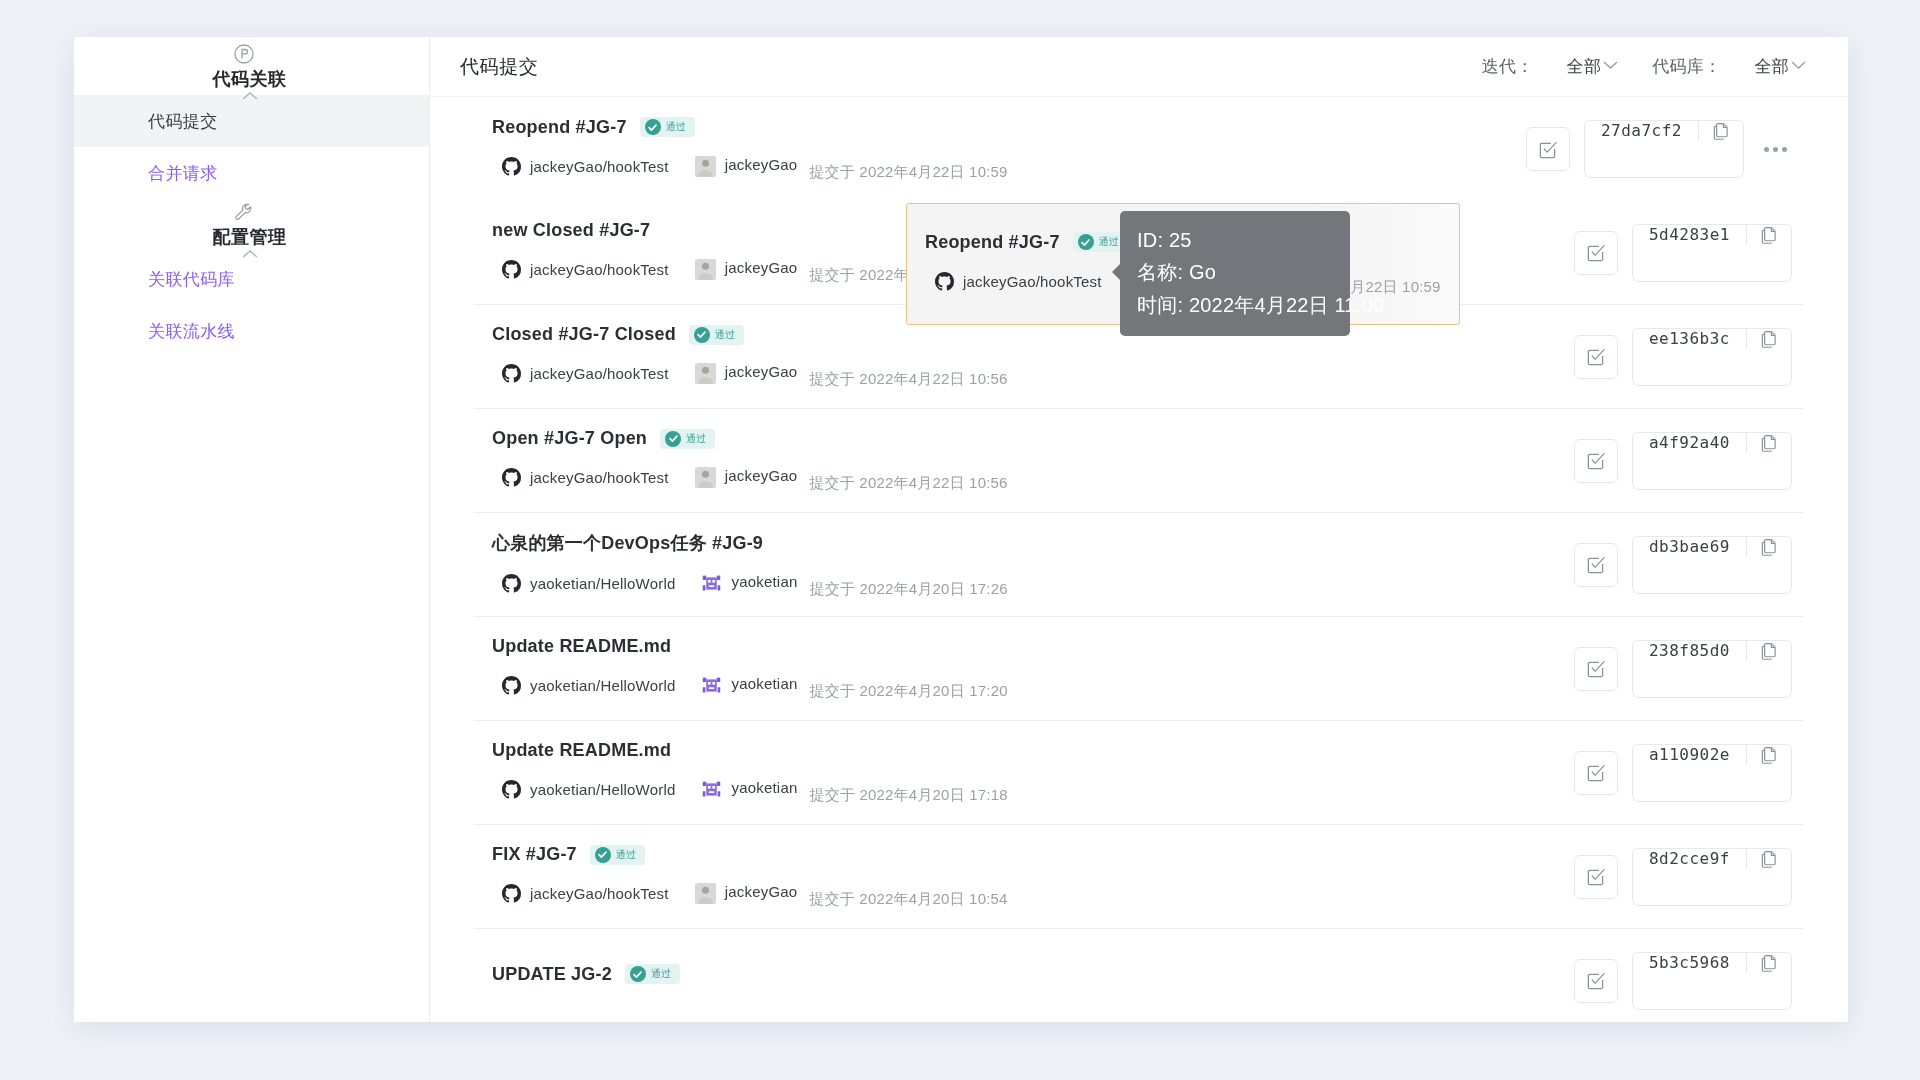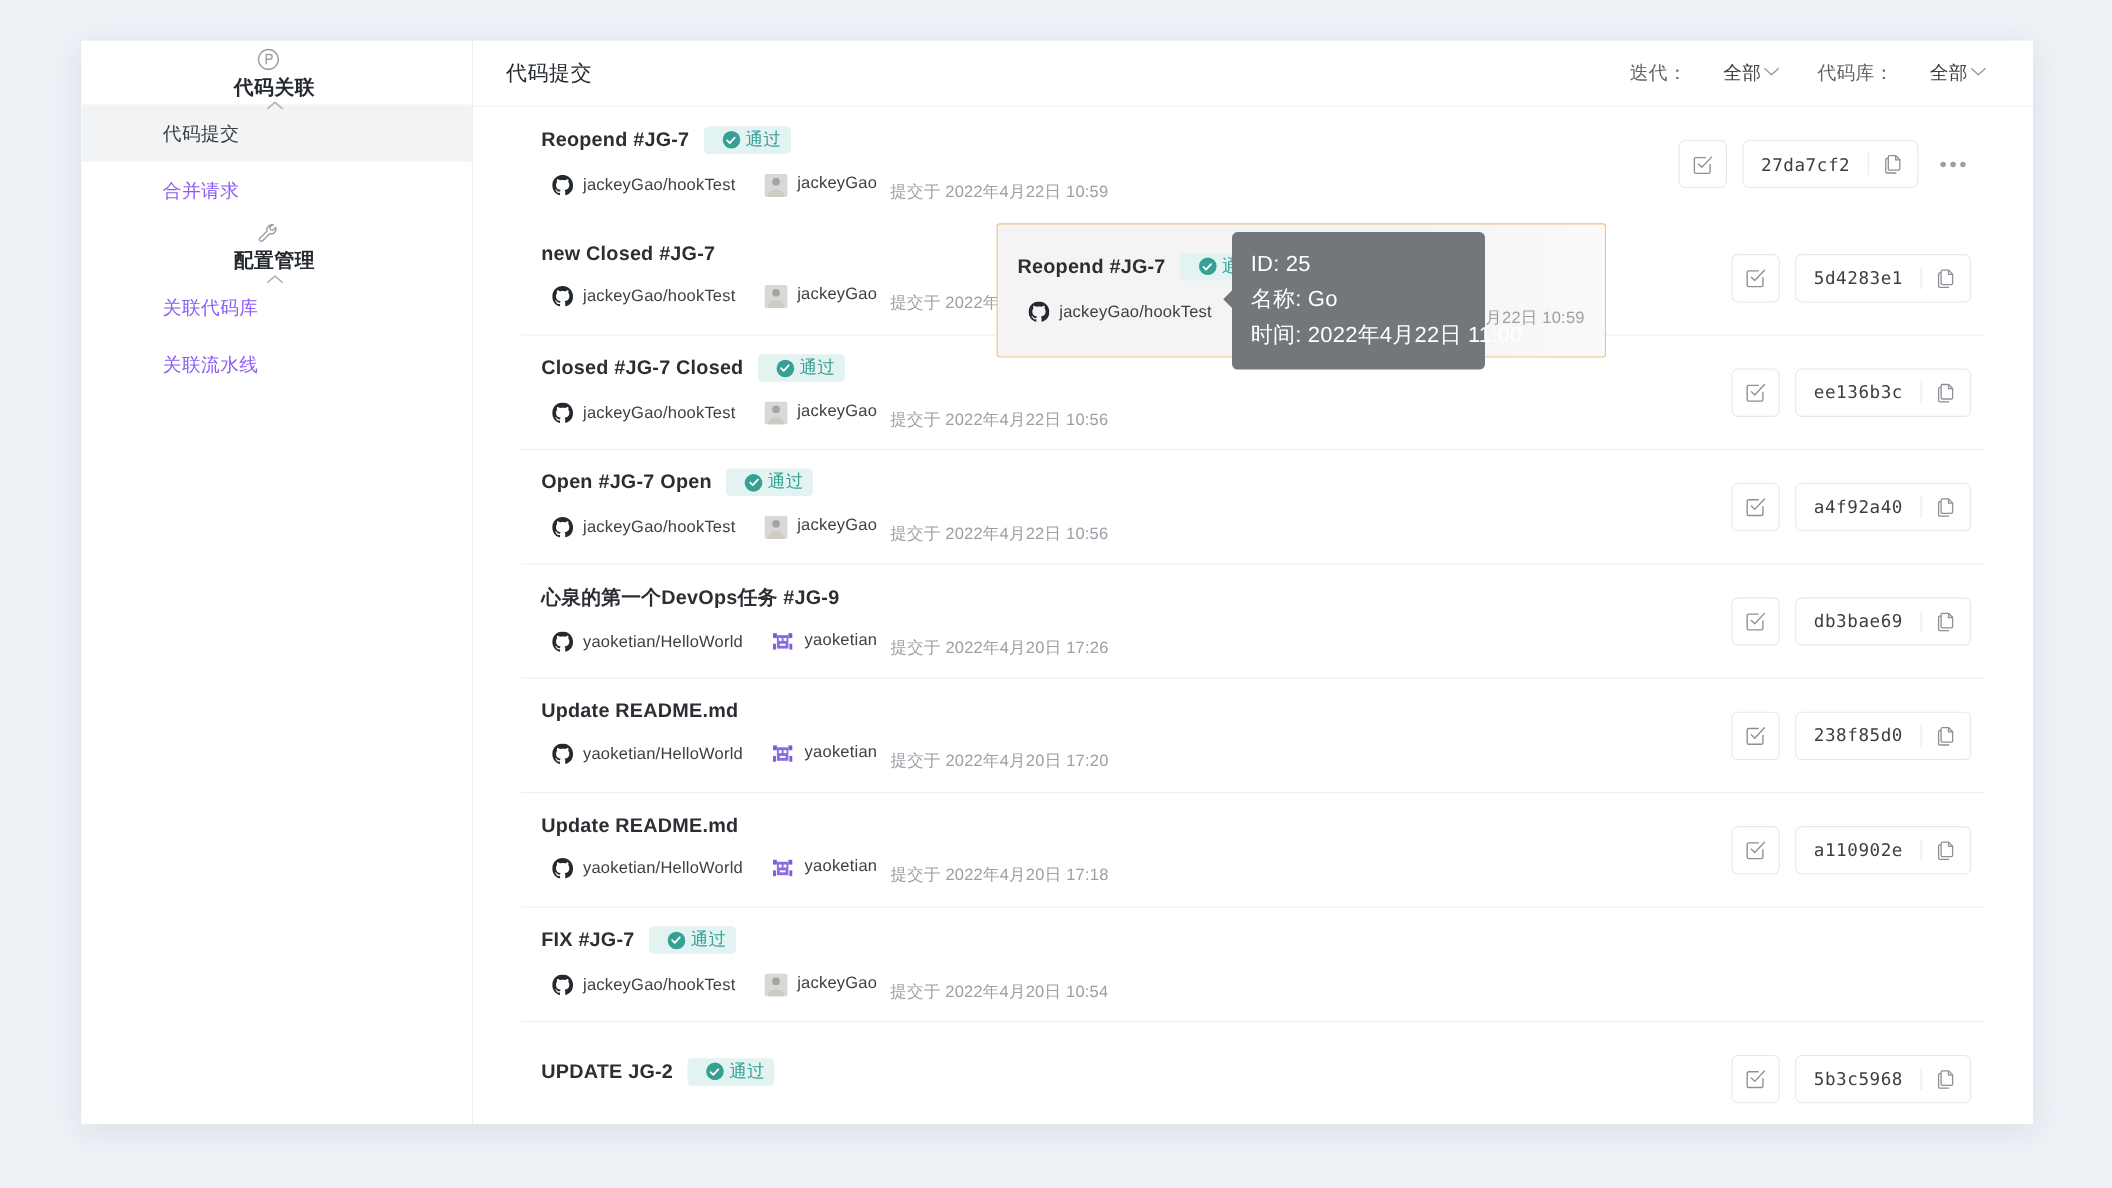"通过" .badge { font-size: 16px -> 10px; padding: 2px 9px 2px 17px -> 2px 9px 2px 5px }
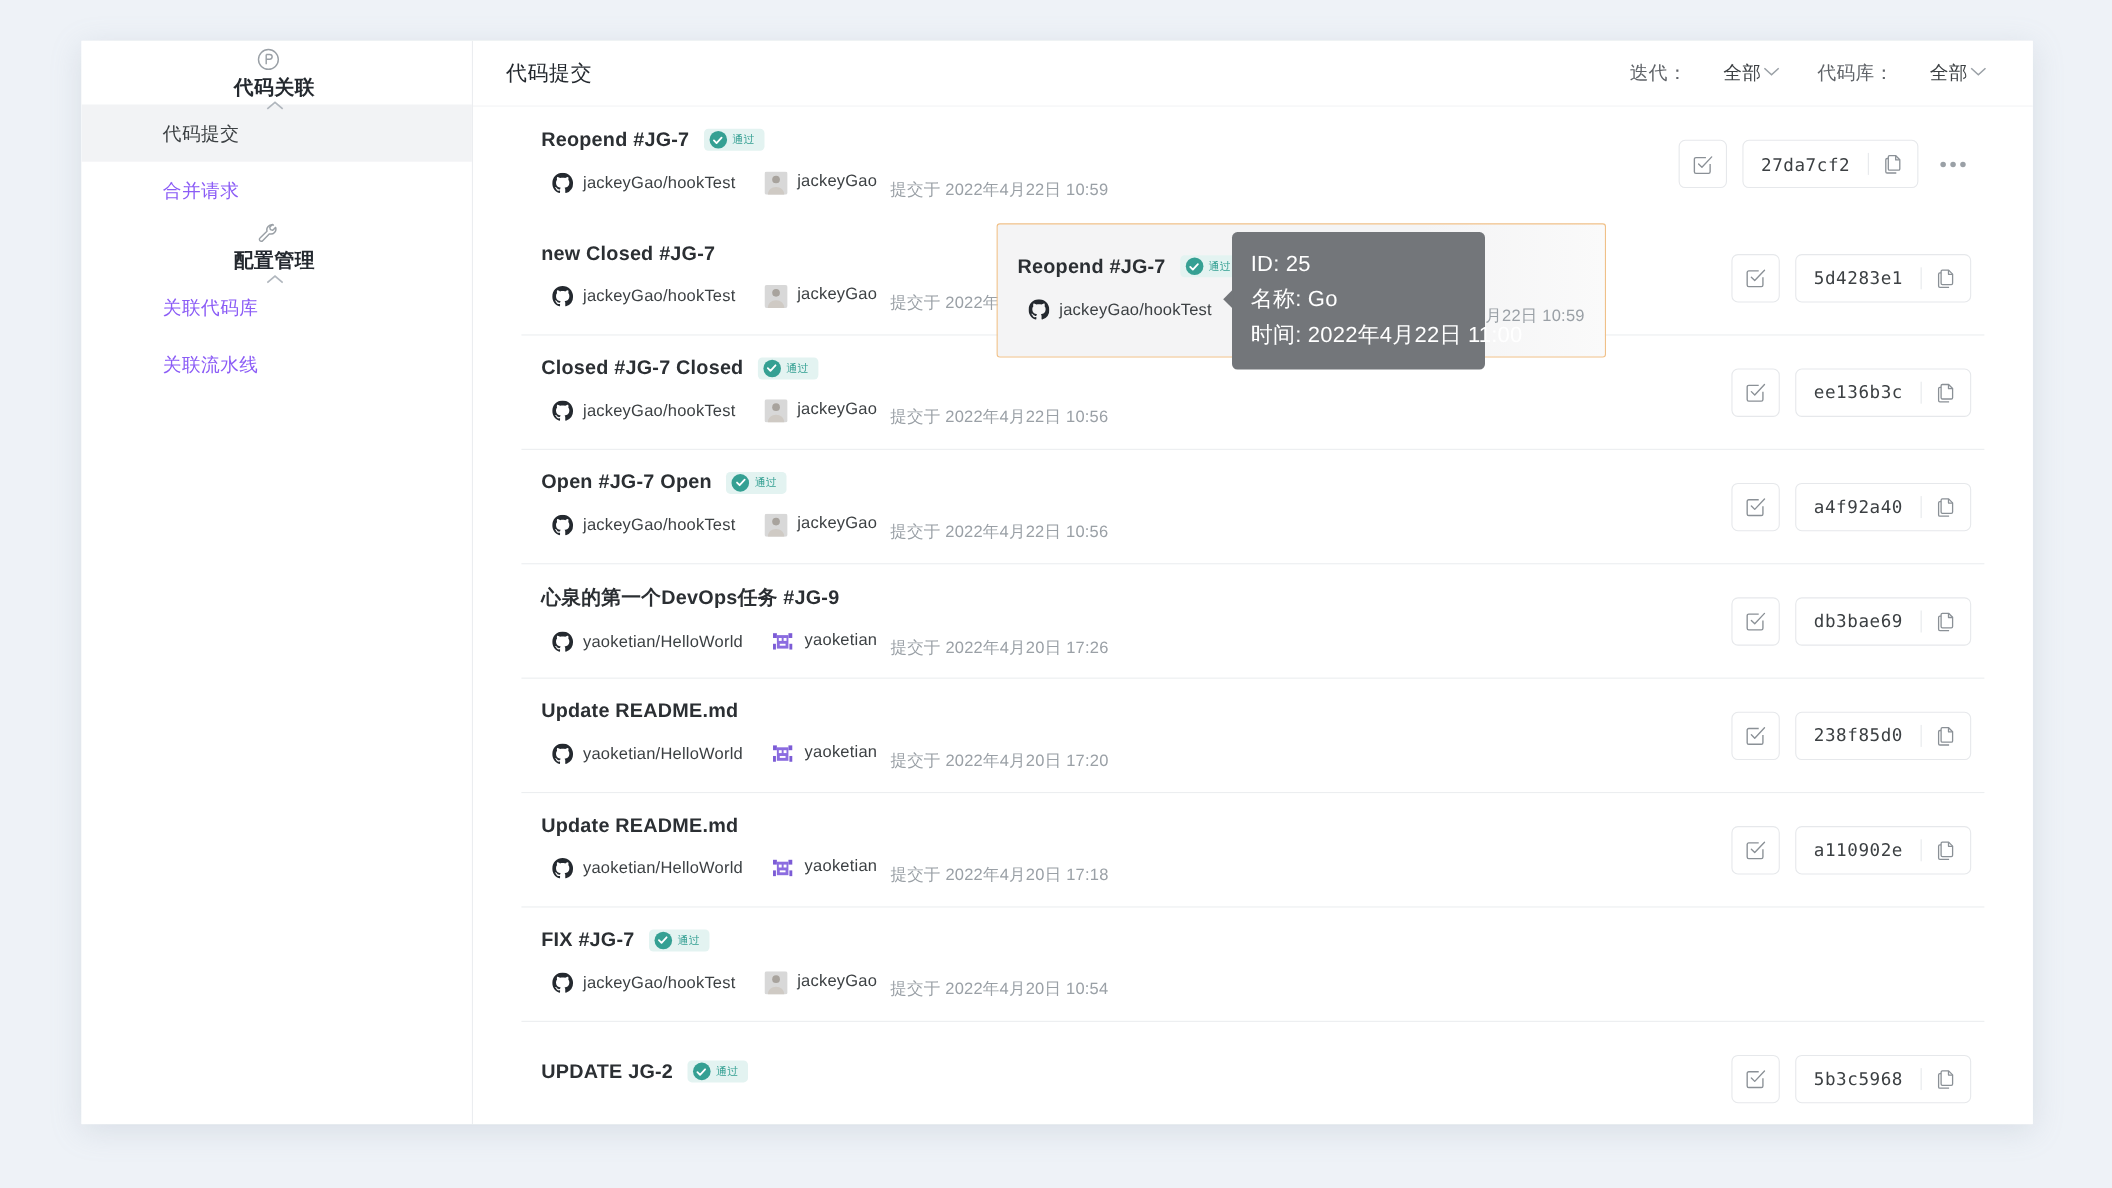"27da7cf2" .hash-group { align-items: center -> flex-start; height: 44px -> 58px }
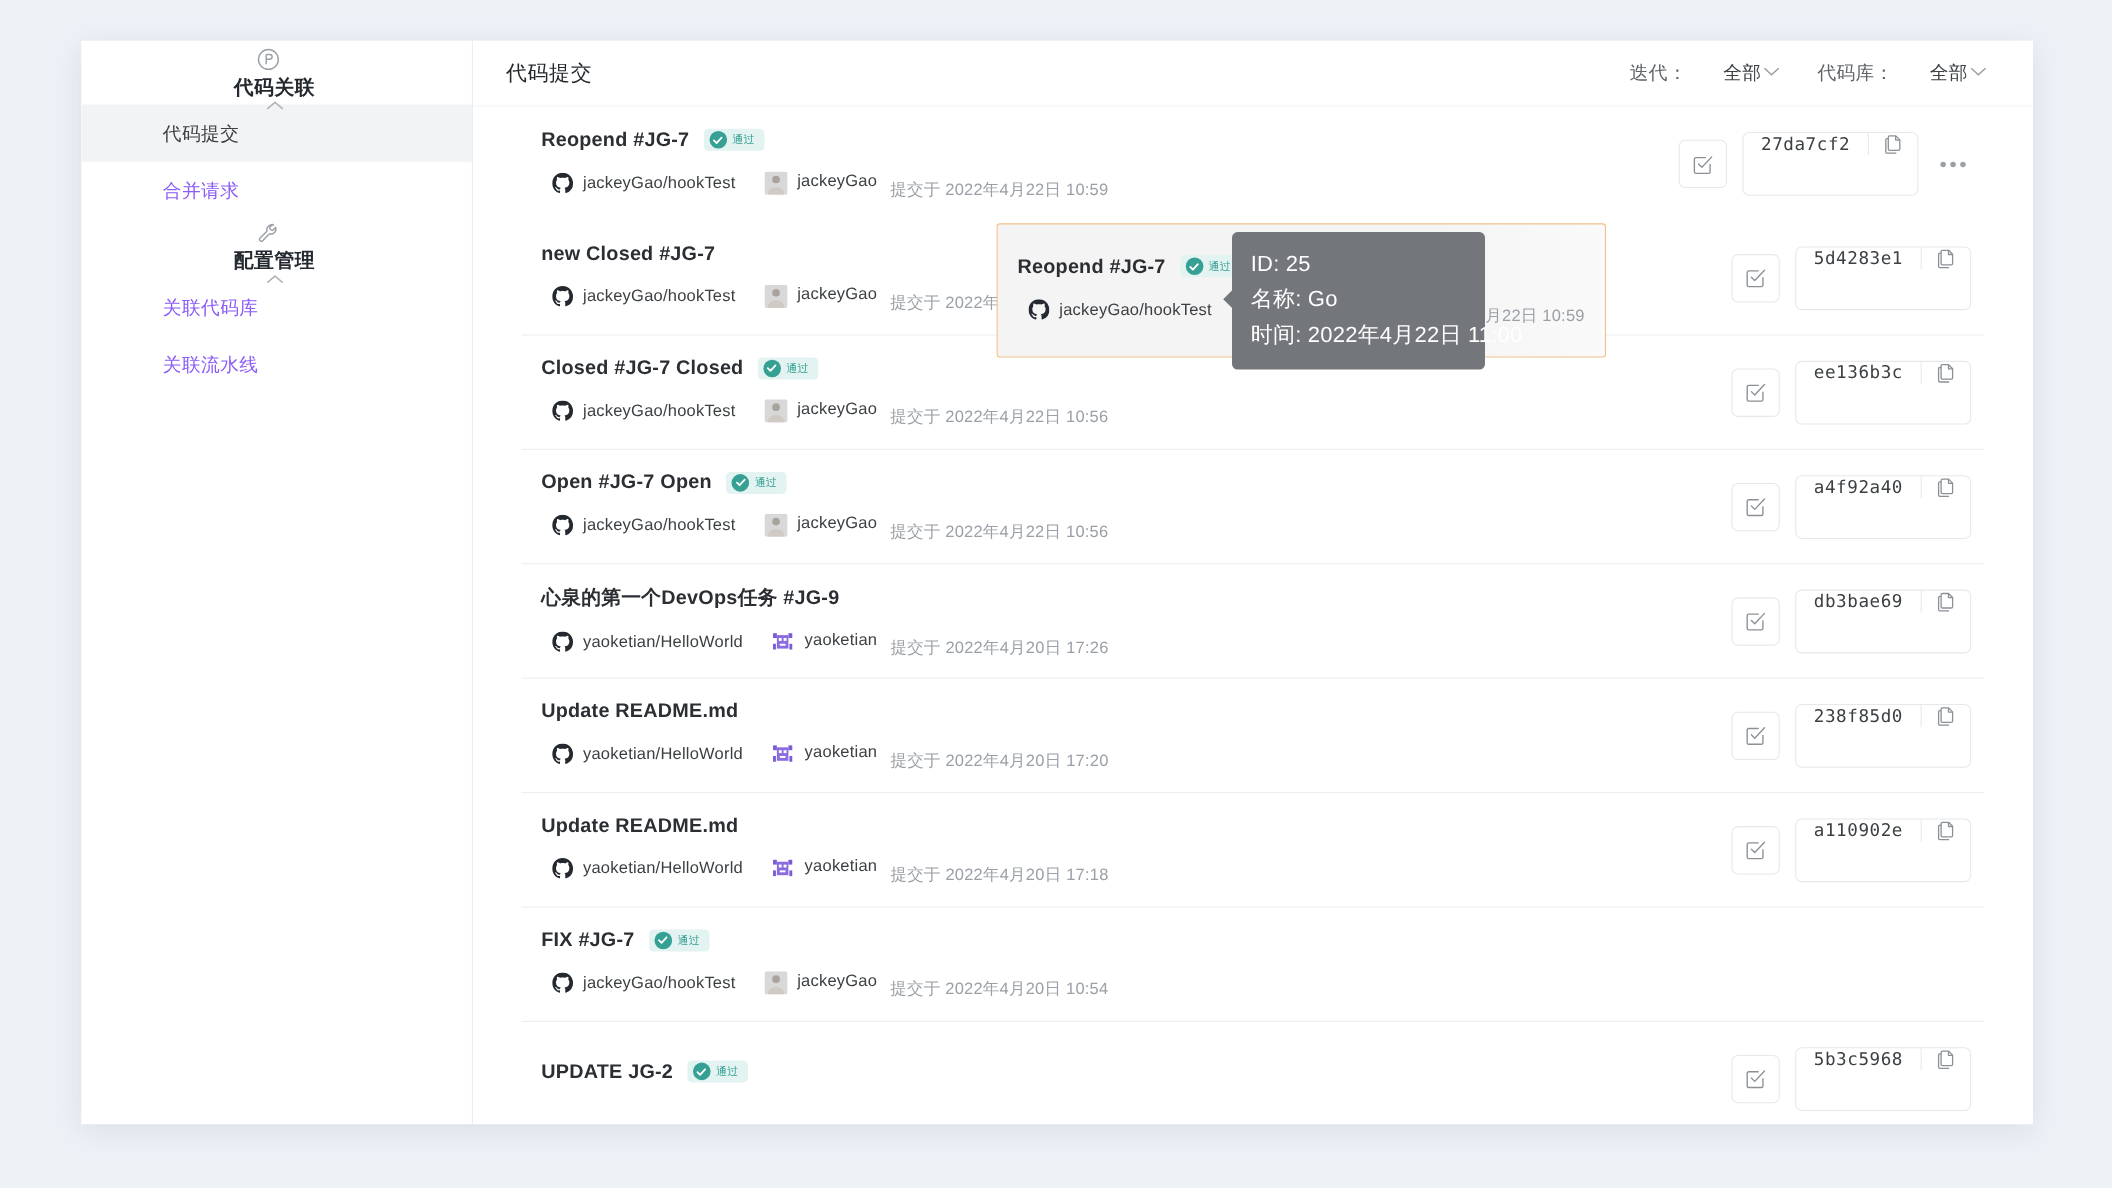"8d2cce9f" div.row-right { html: none -> <div> <div> <svg> <path></path> <path></path> </svg> </div> <div> <span>8d2cce9f</span> <span> <svg> <path></path> <path></path> <path></path> </svg> </span> </div> </div> }
